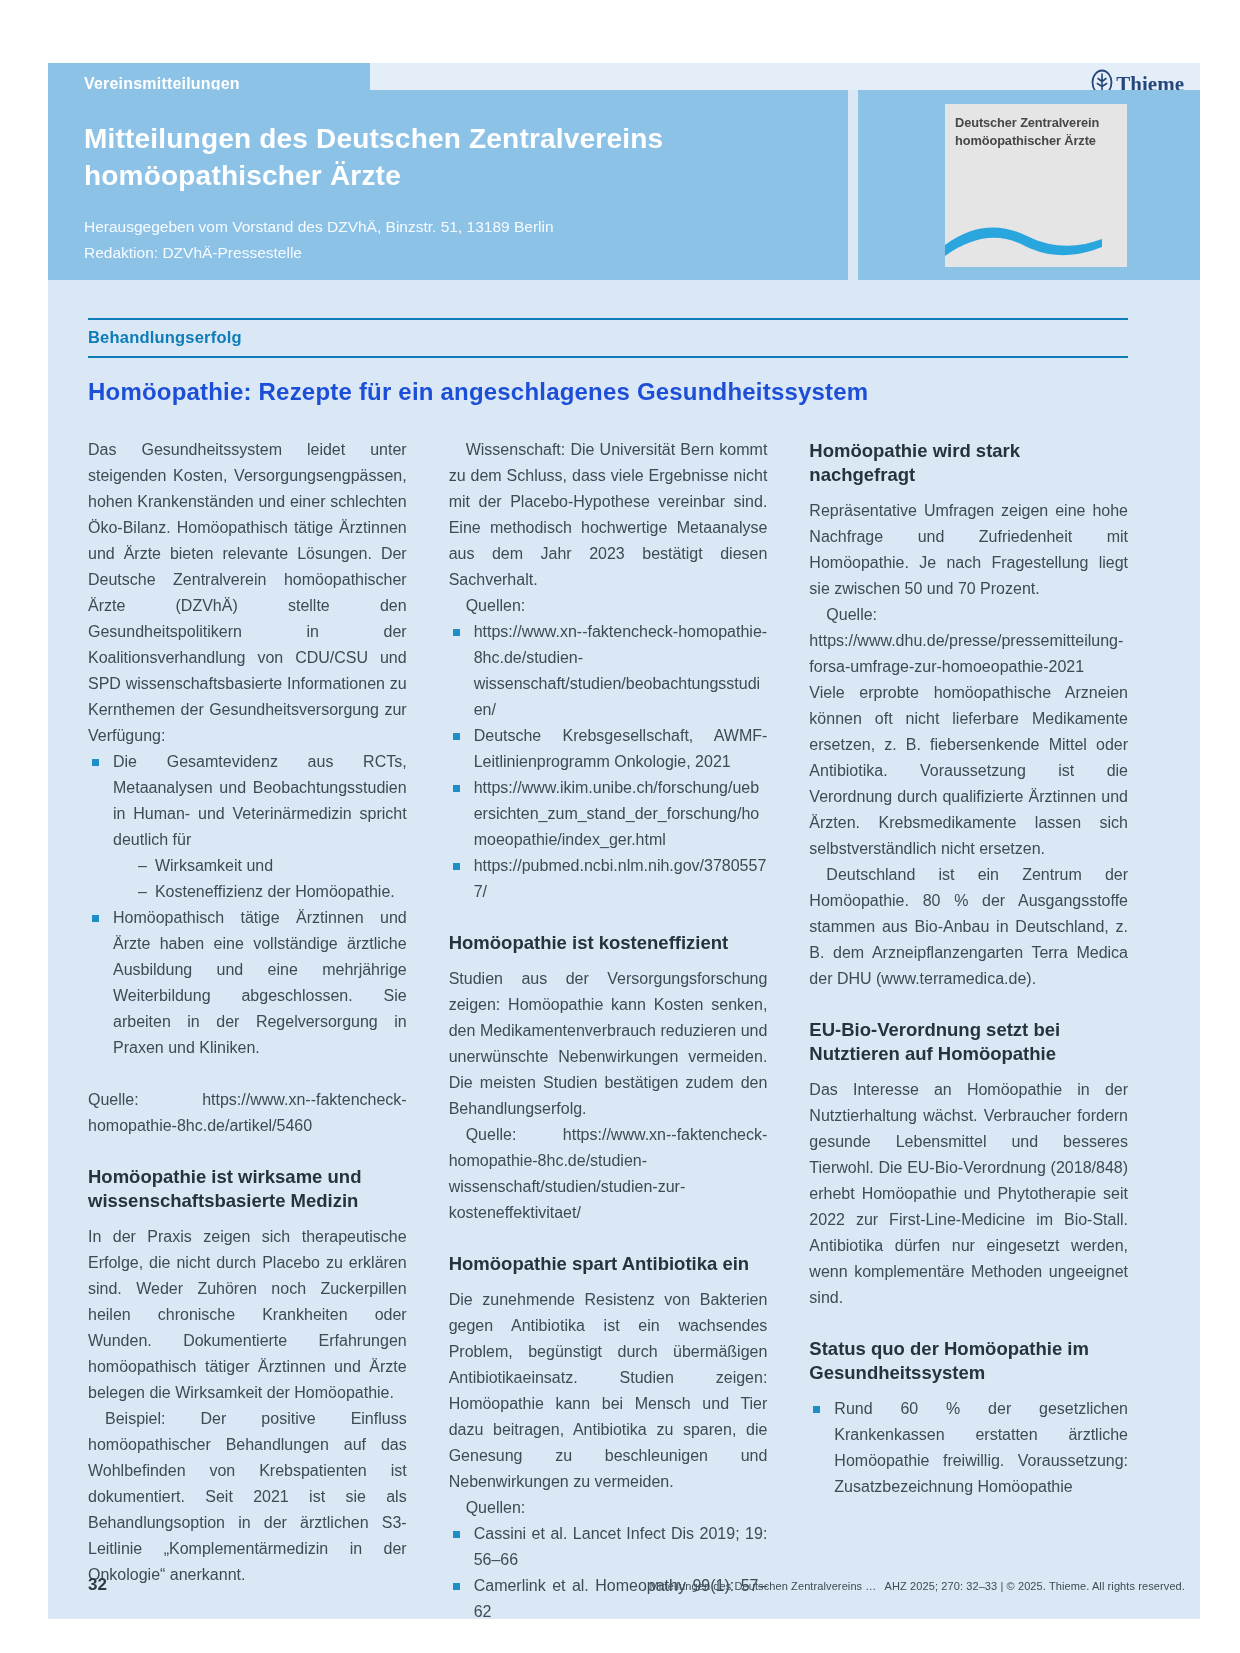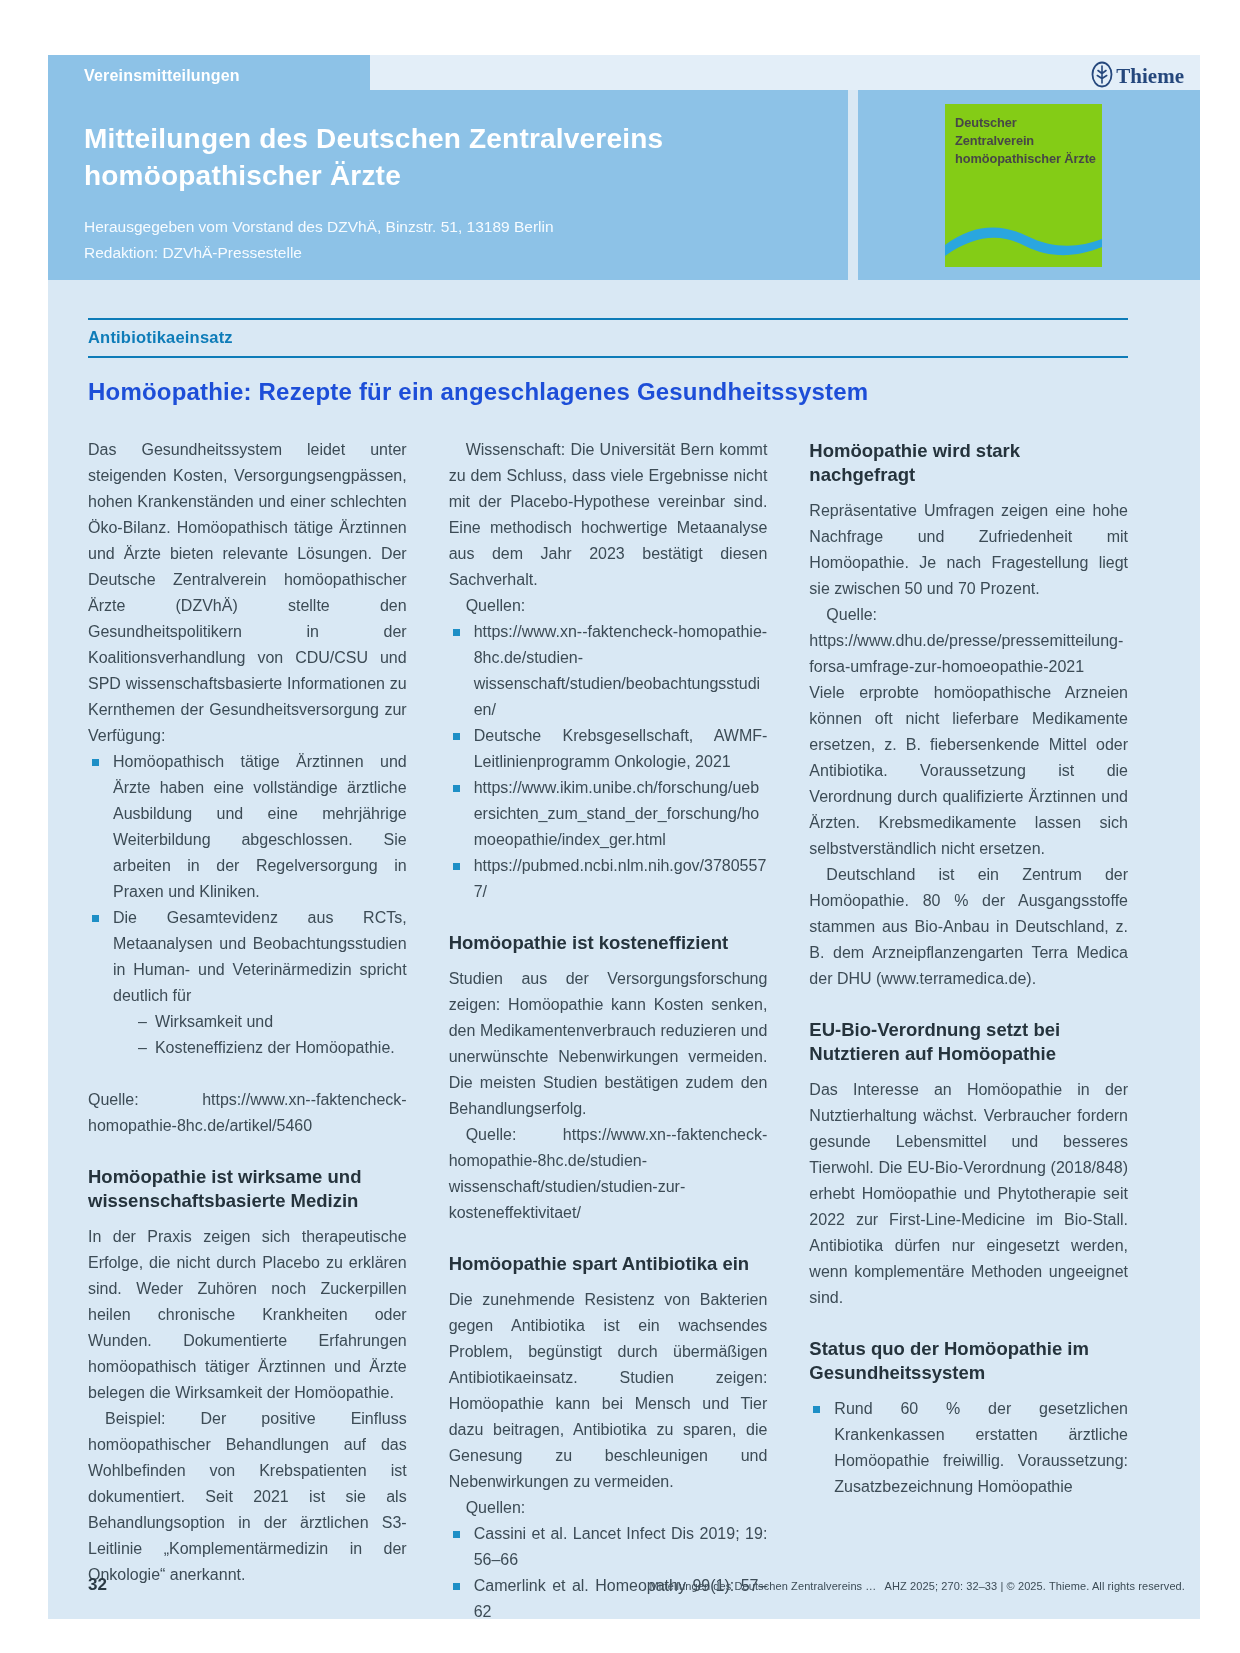"Vereinsmitteilungen" .strip { top: 55px -> 63px }
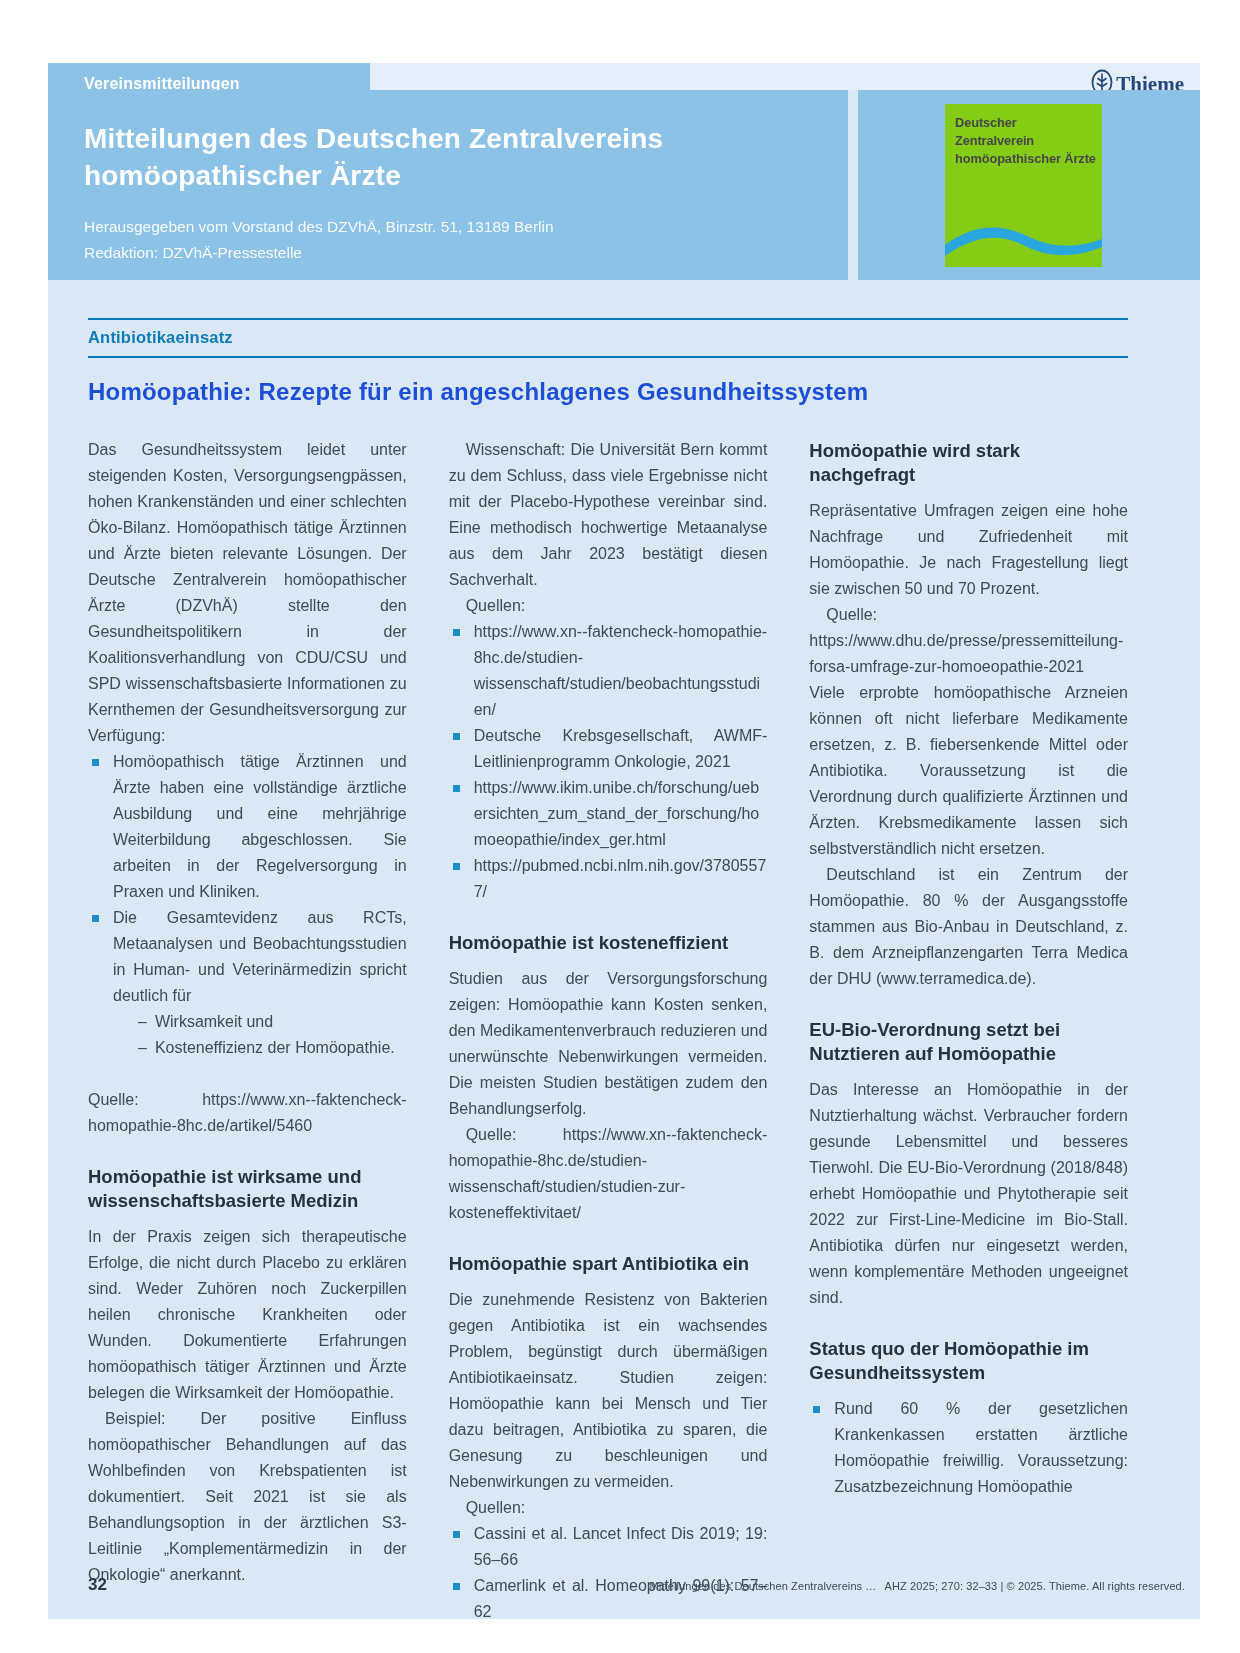"Deutscher Zentralverein" .logobox { background: #84cc16 -> #e5e5e5; width: 157px -> 182px }
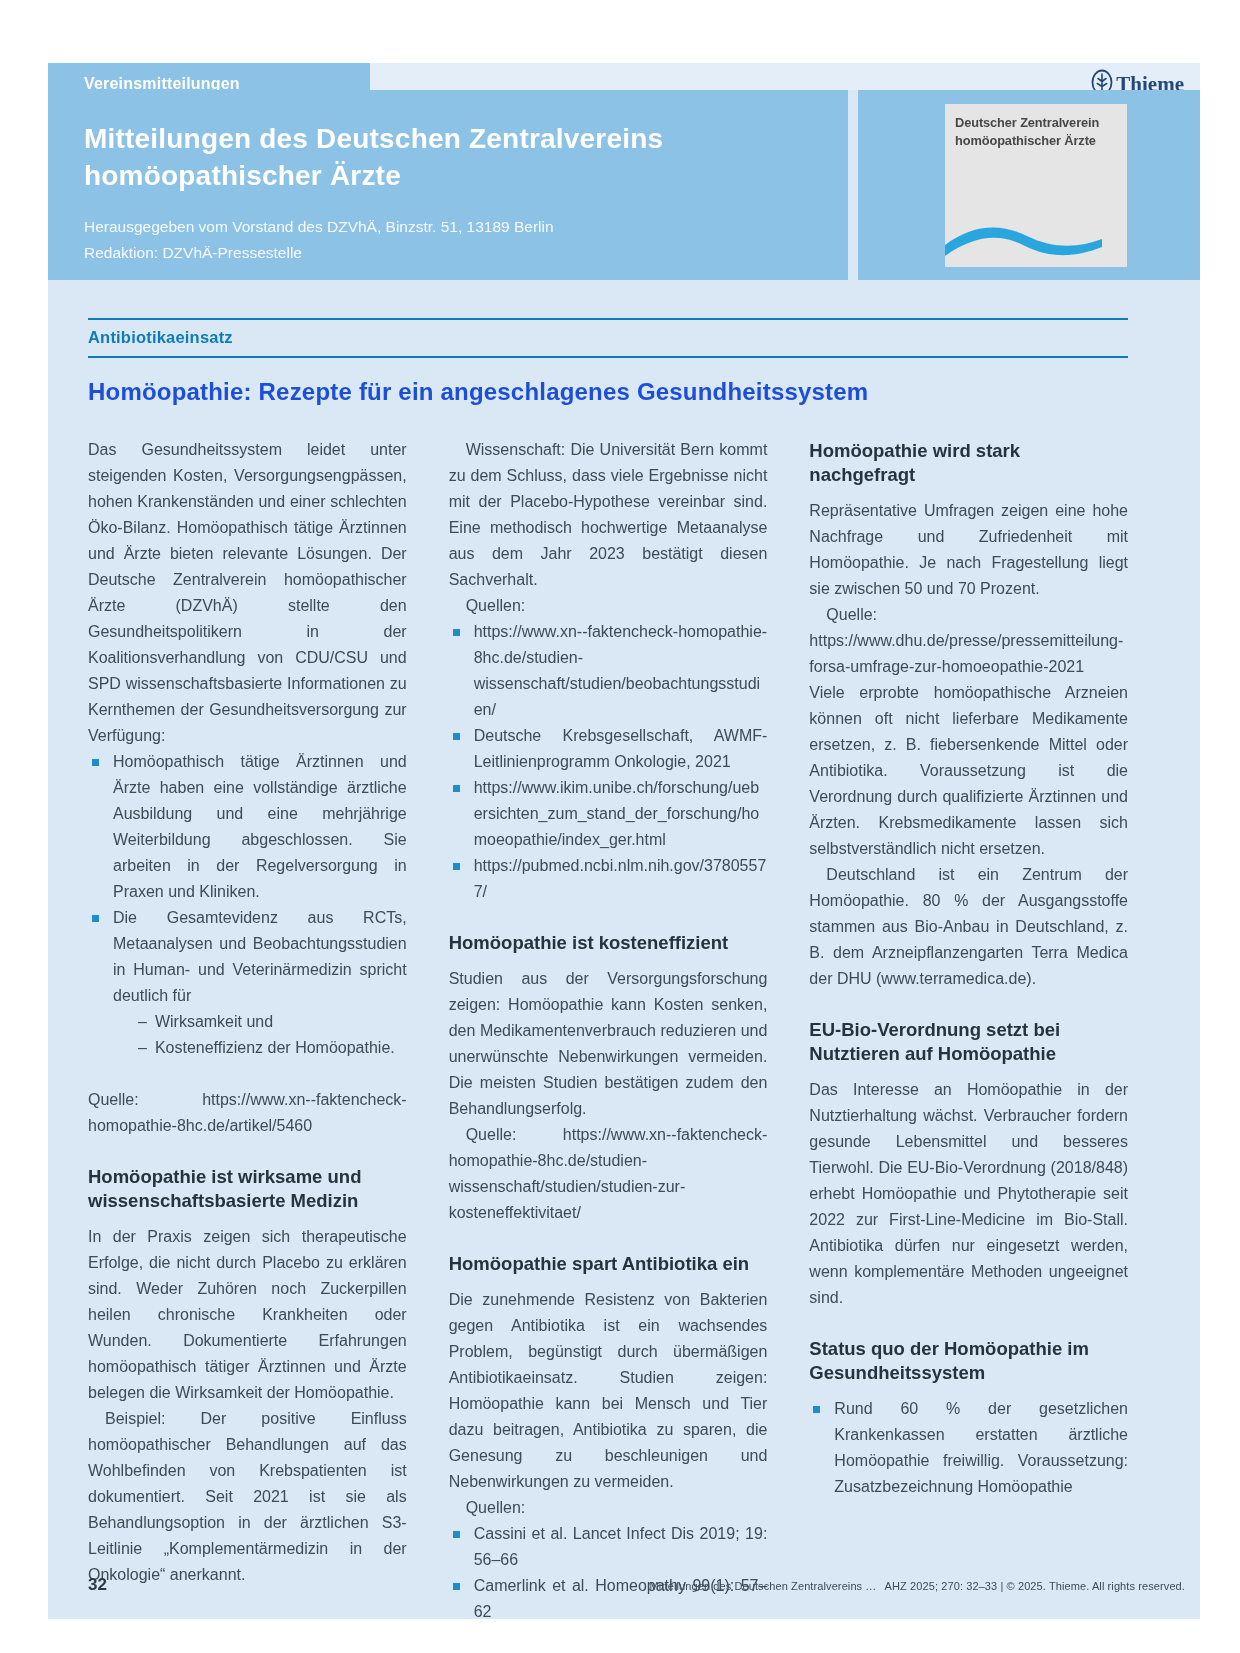"Antibiotikaeinsatz" div.kicker { text: Antibiotikaeinsatz -> Behandlungserfolg }
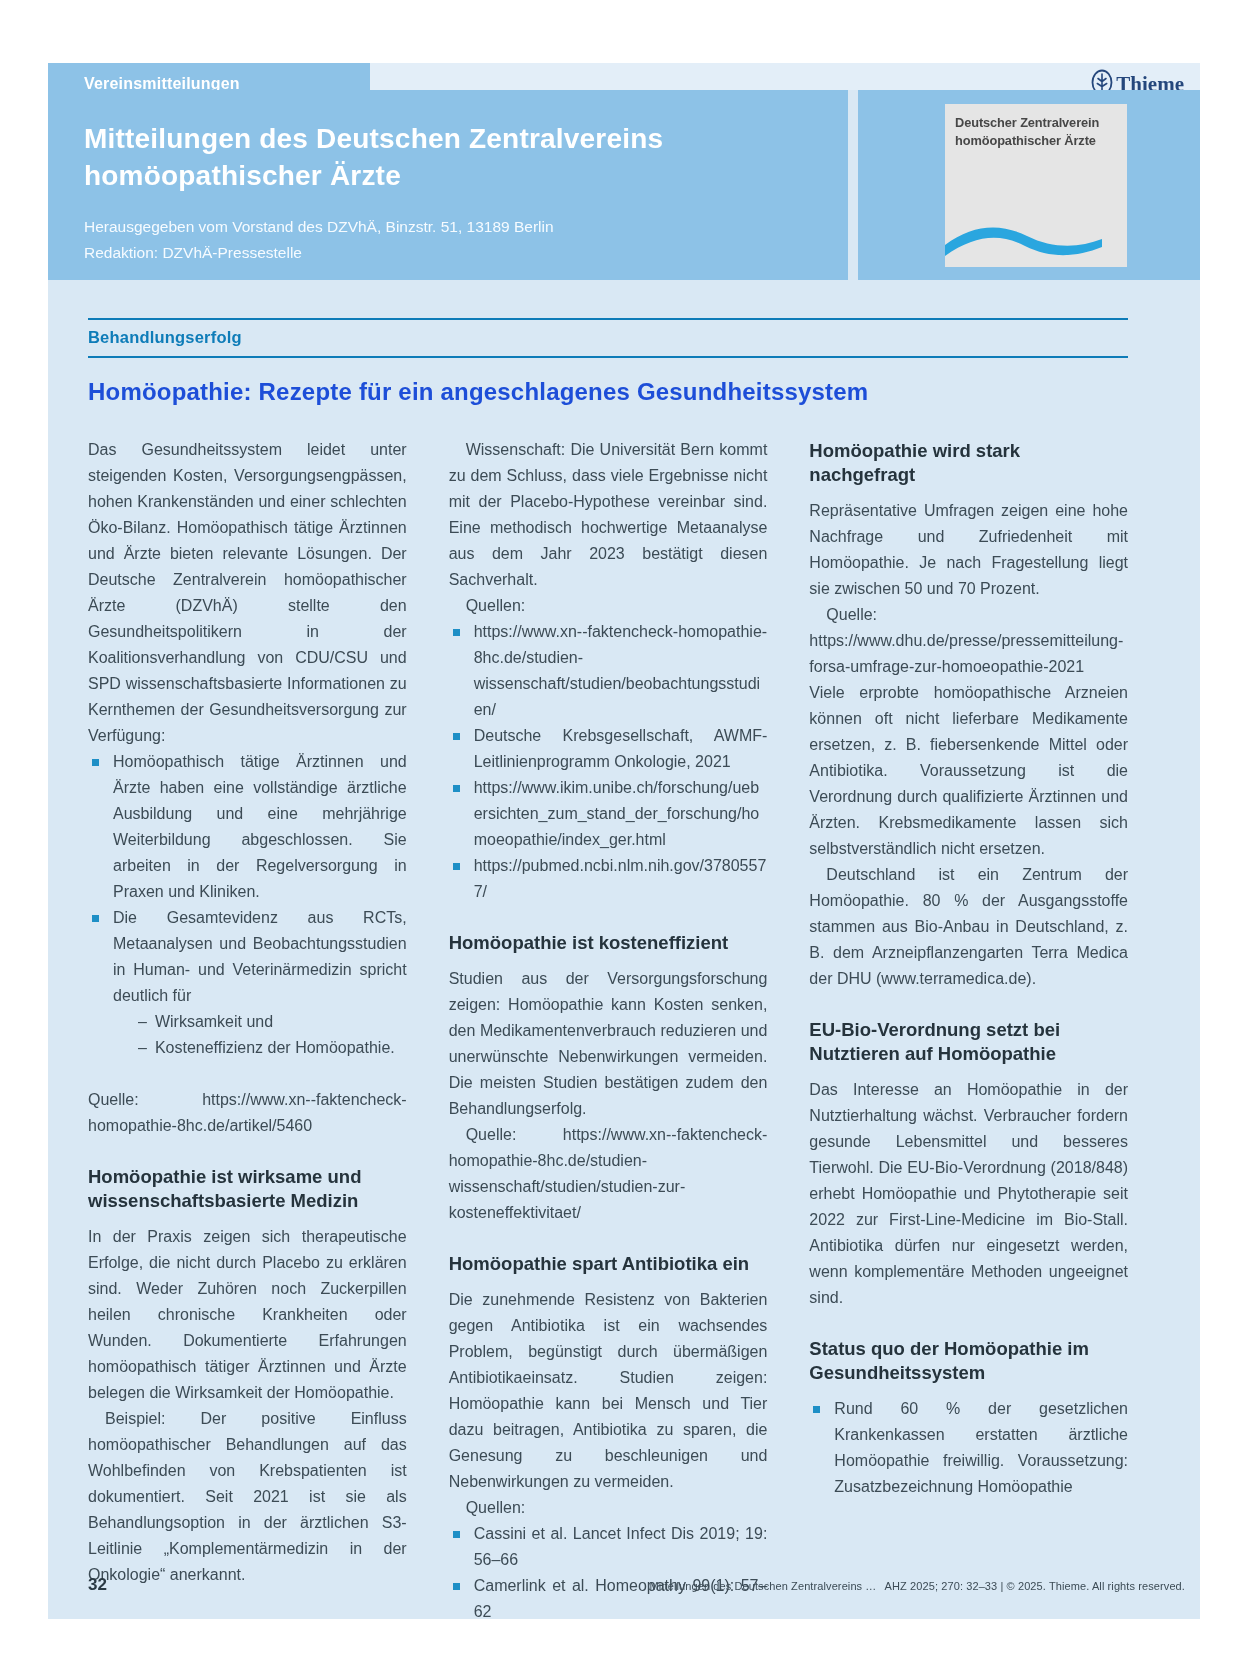"Homöopathisch tätige Ärztinnen und Ärzte" li { order: before "Die Gesamtevidenz aus RCTs, Metaanalysen" -> after "Die Gesamtevidenz aus RCTs, Metaanalysen" }
